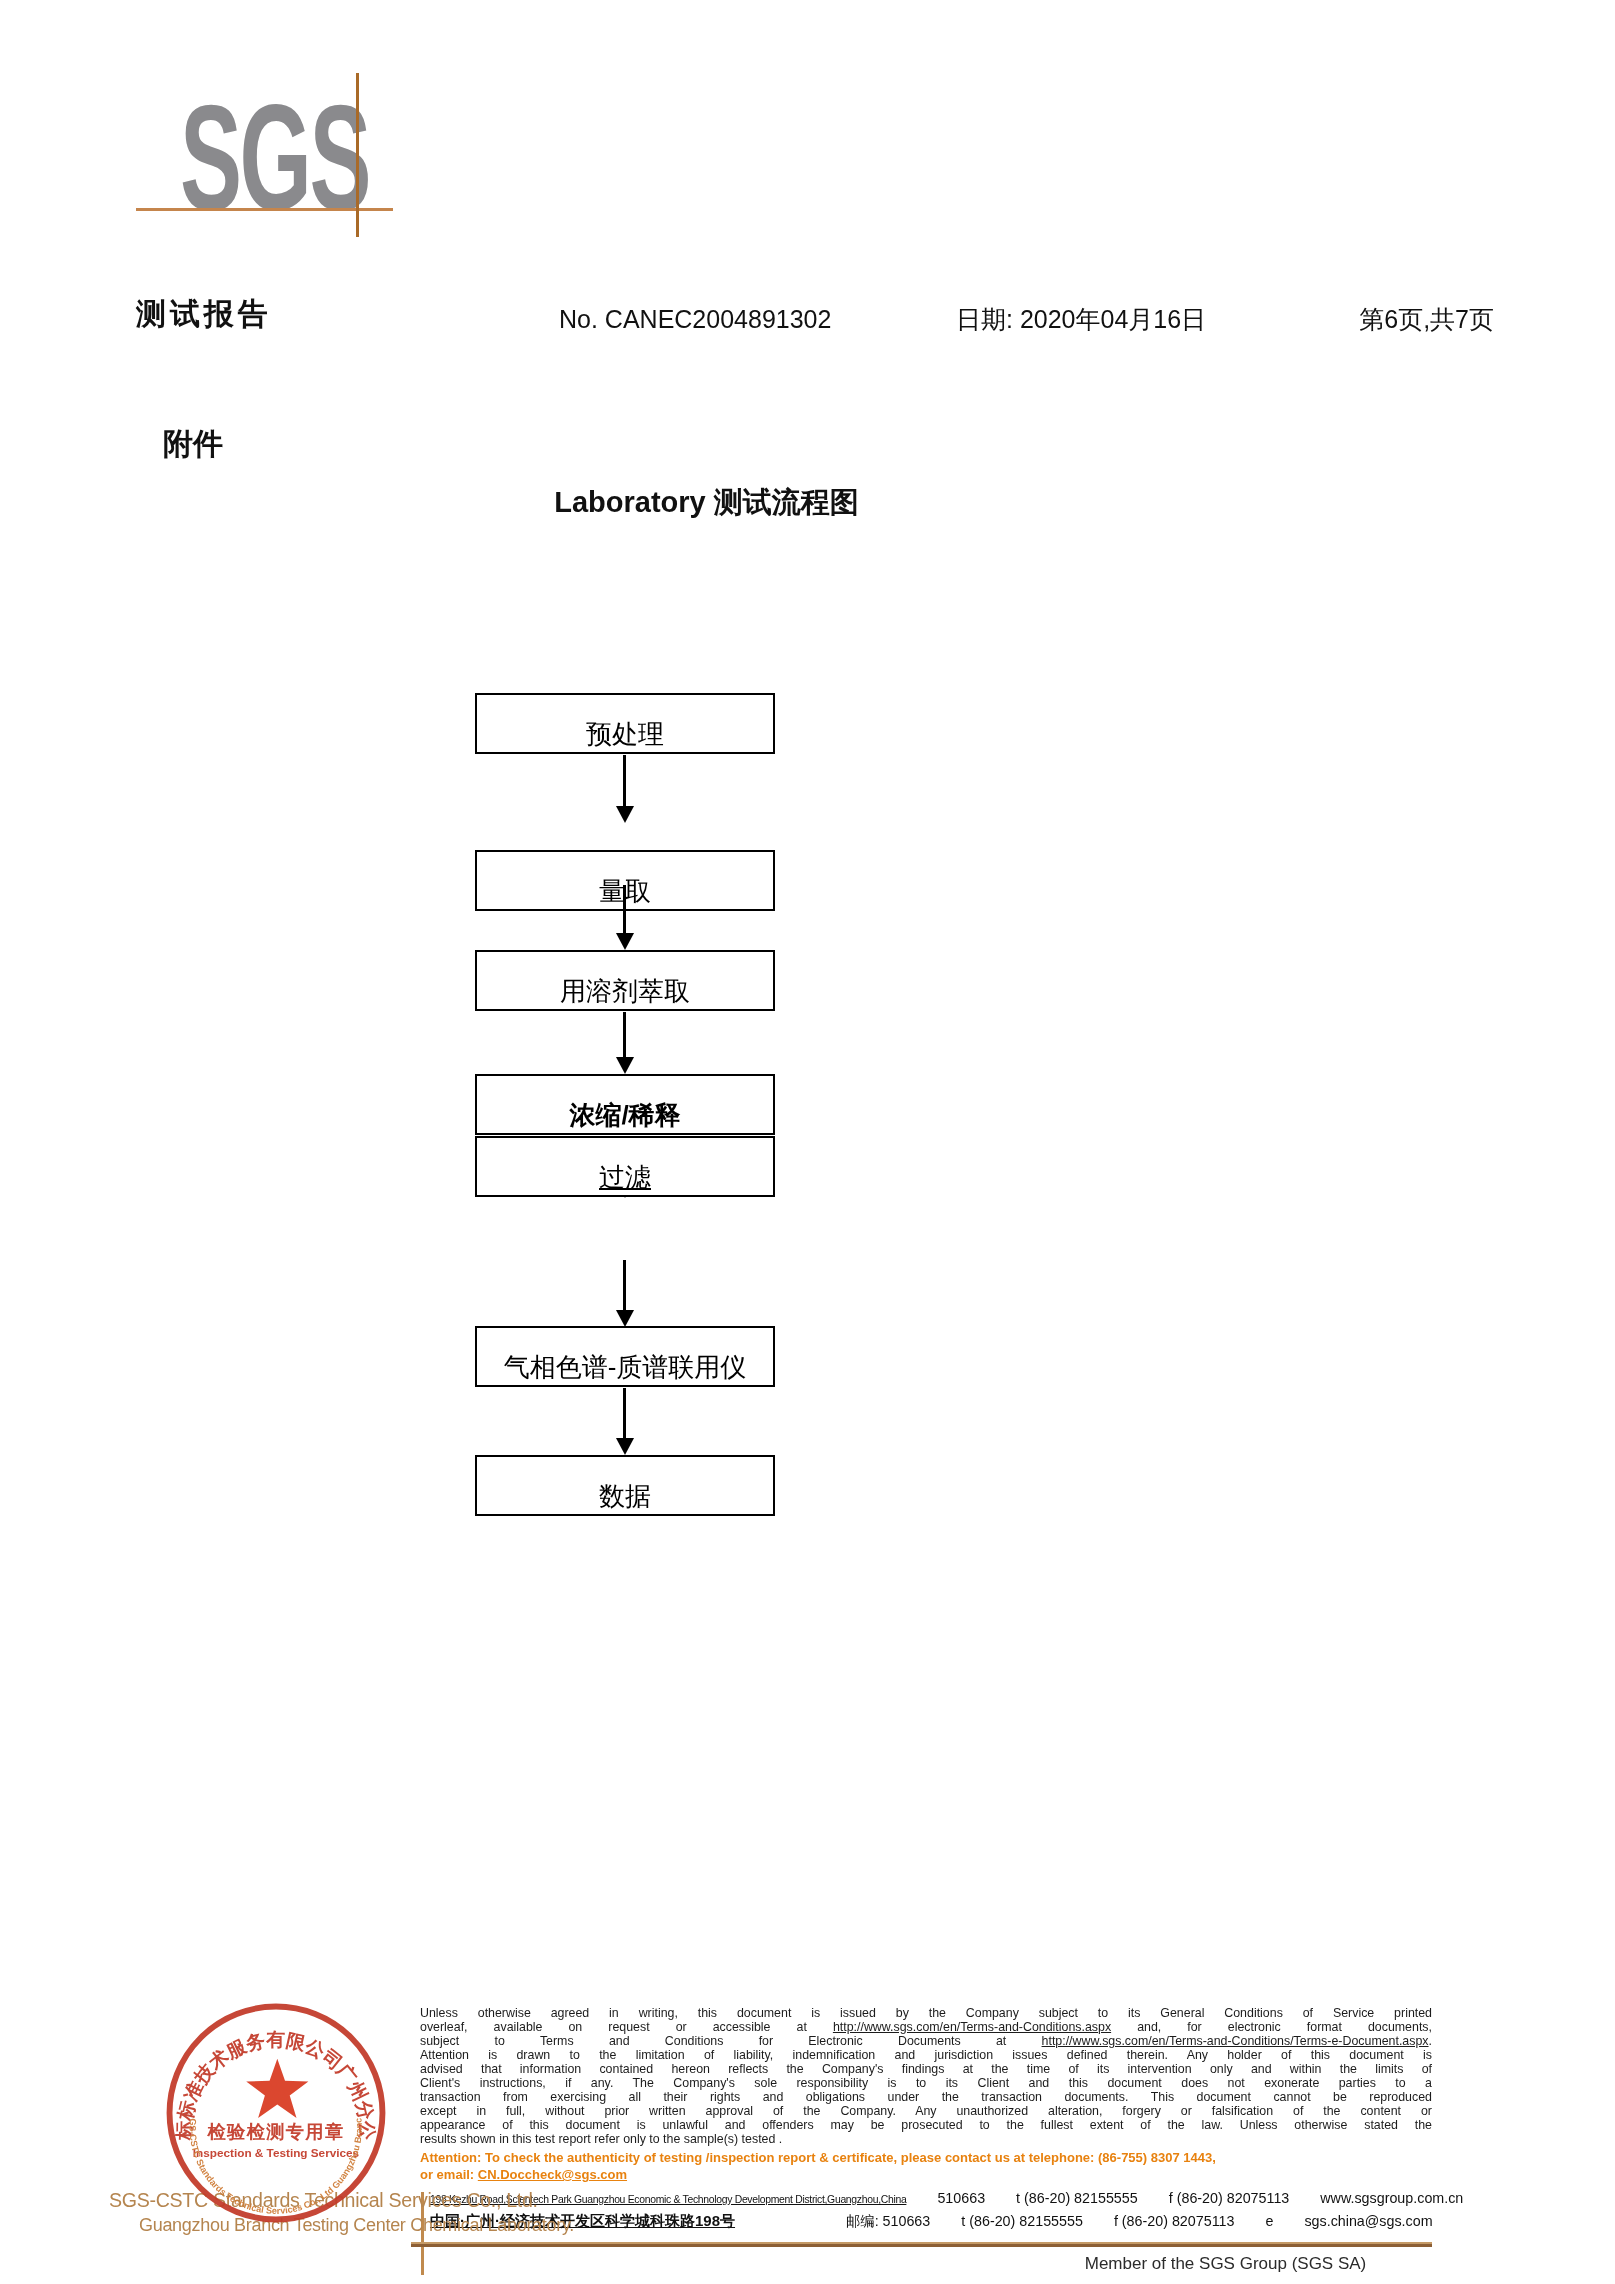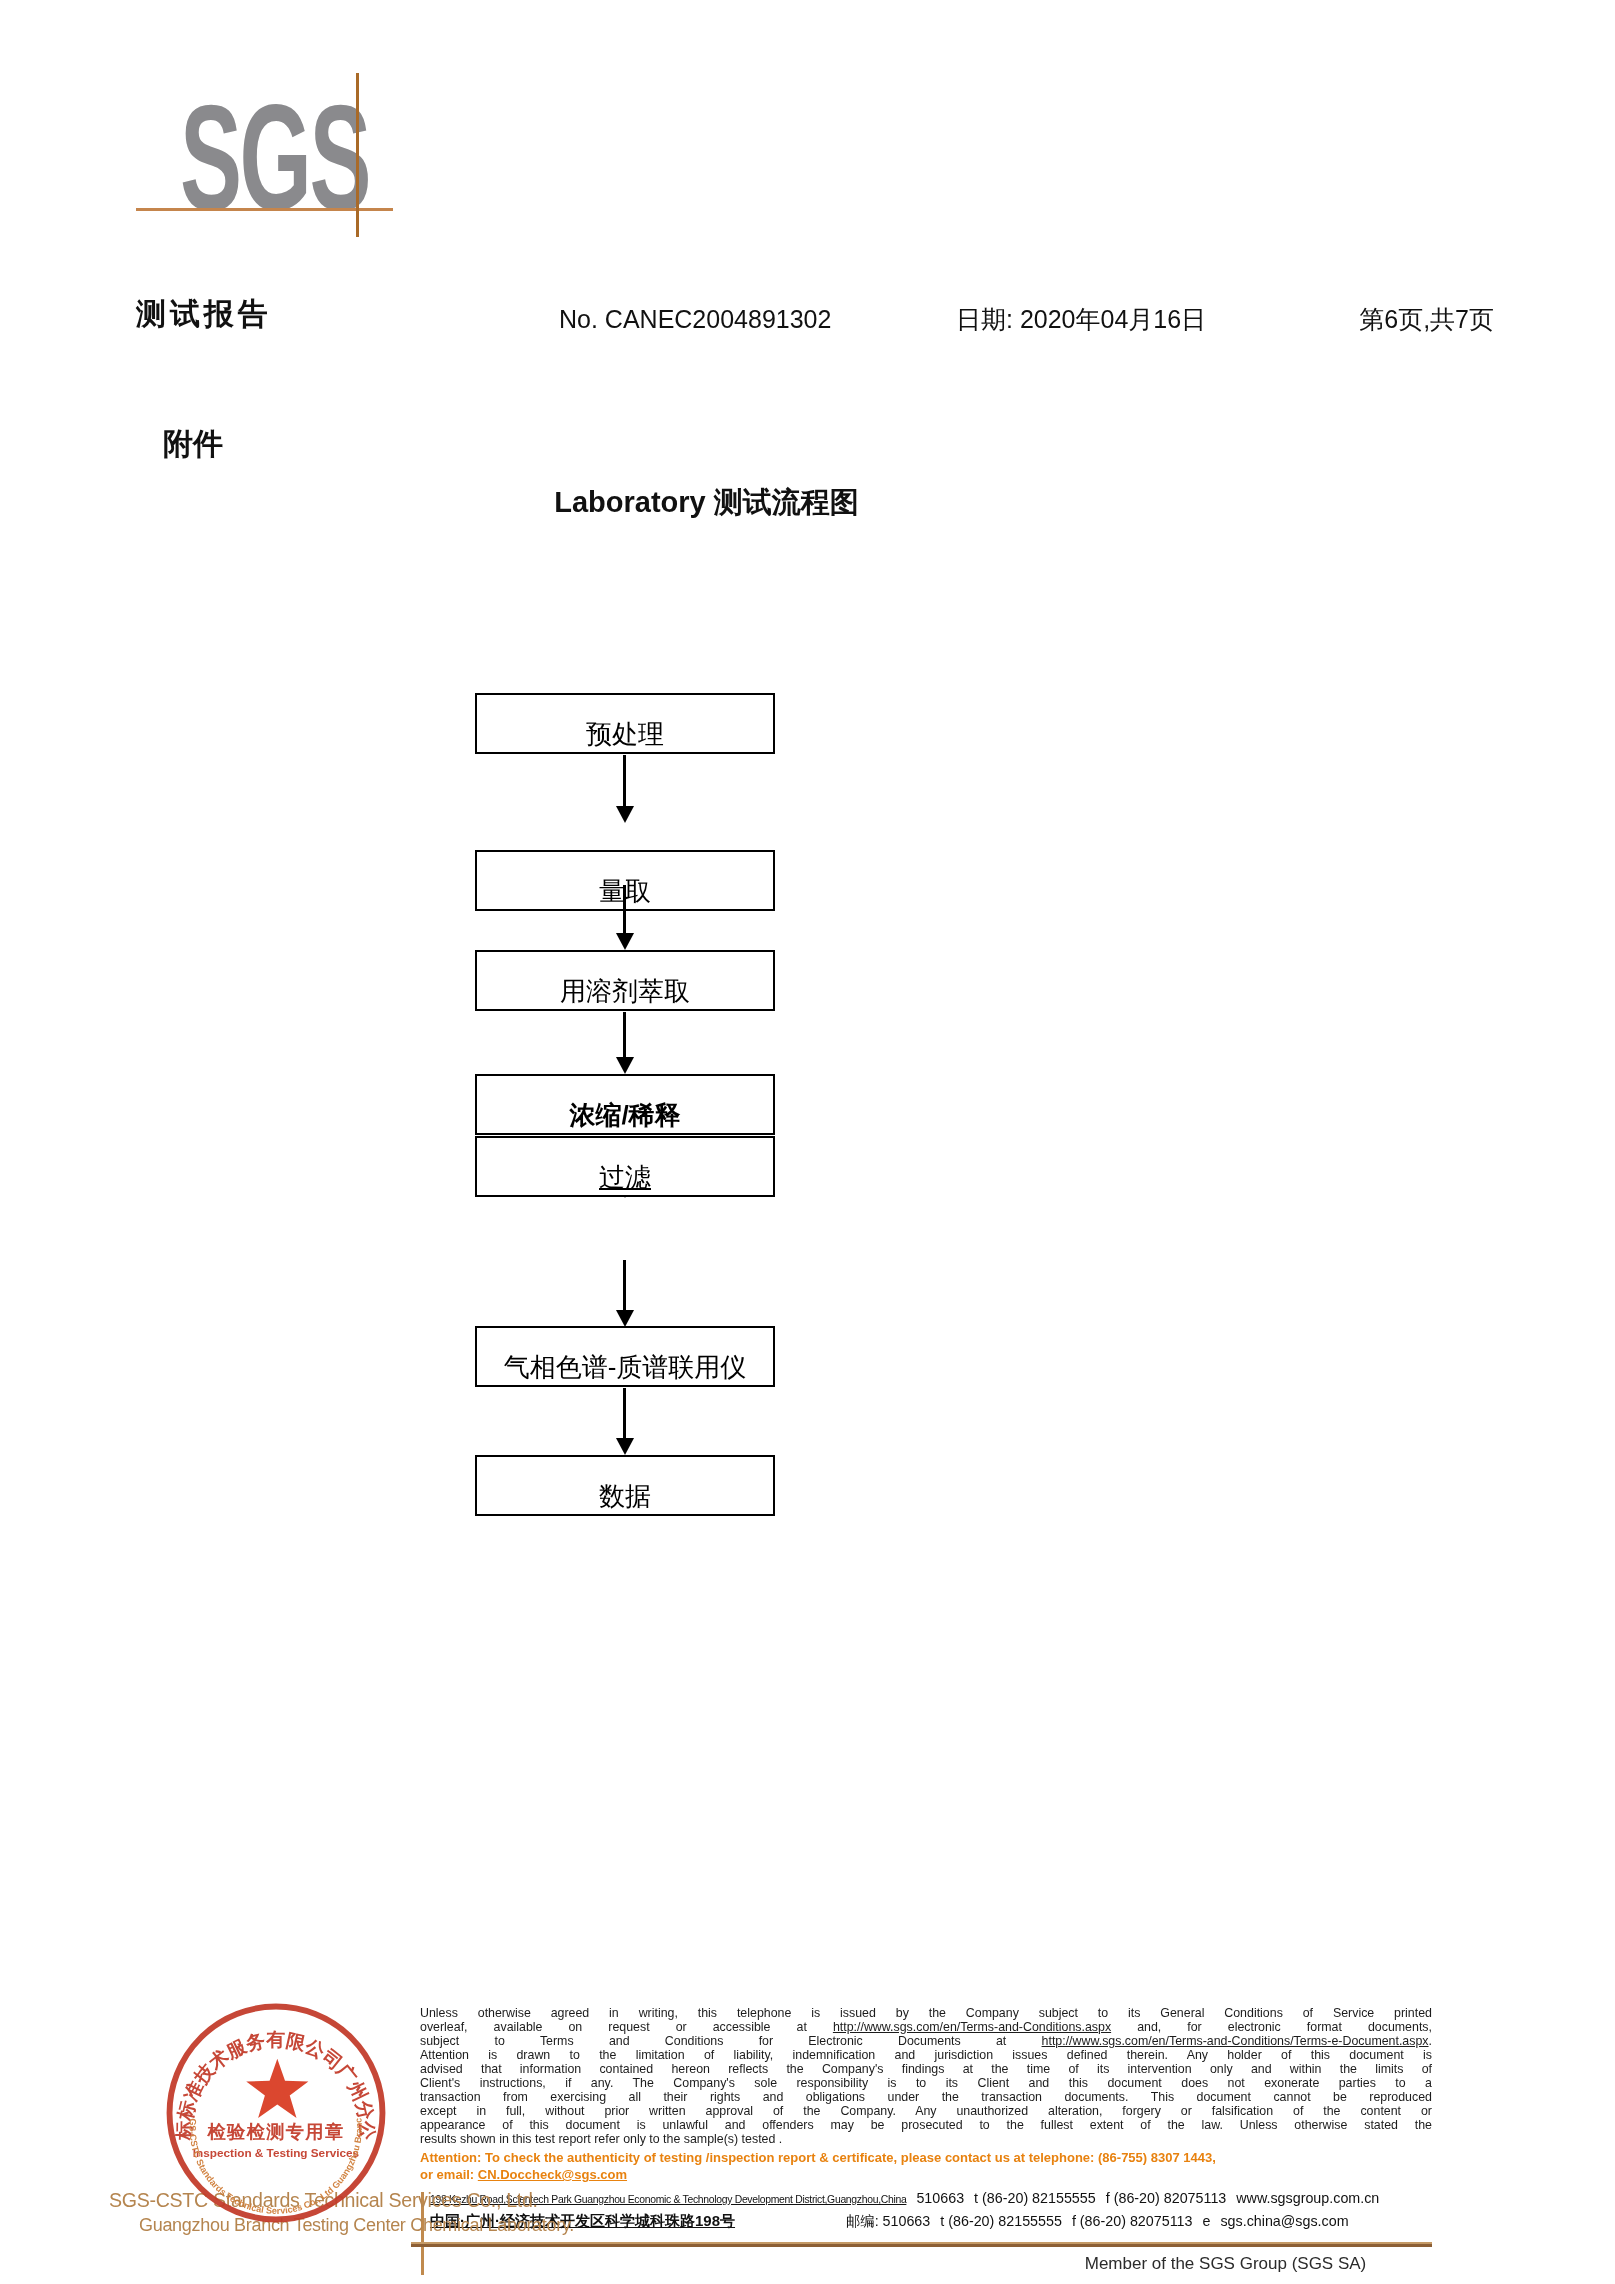"Unless otherwise agreed in writing," span { text: telephone -> document }
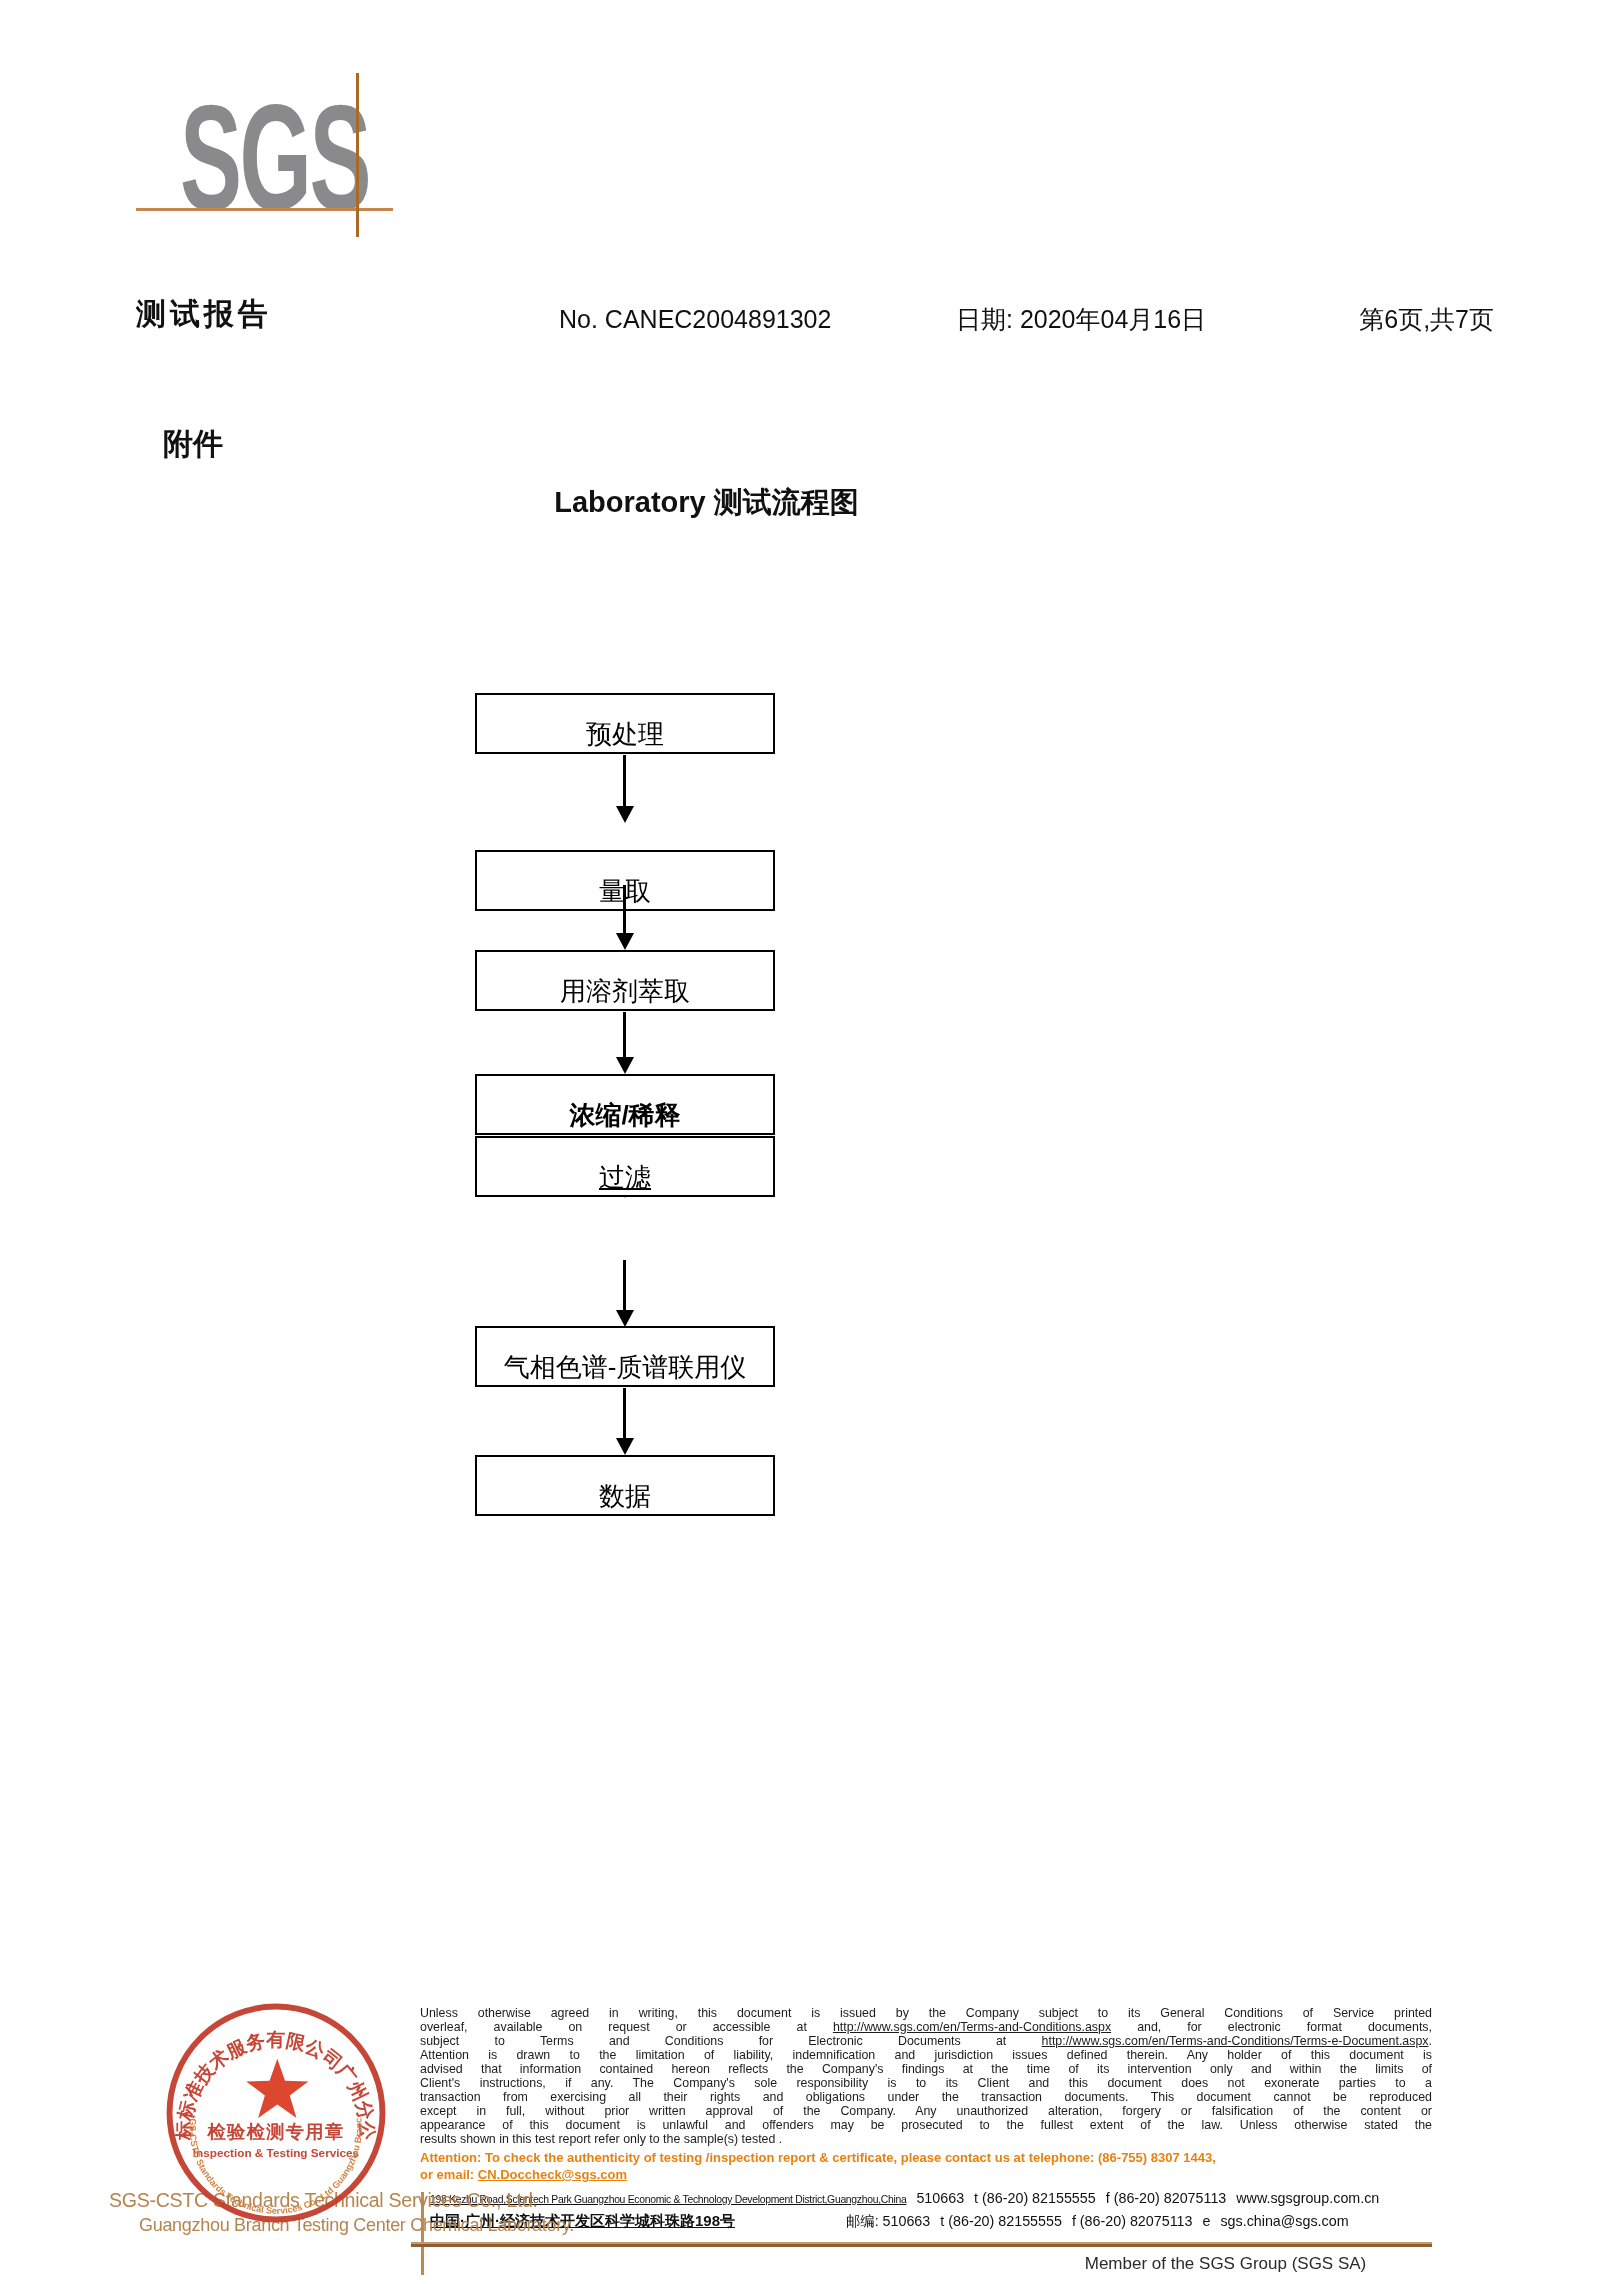"510663" .addr-seg { margin-left: 10px -> 31px }
